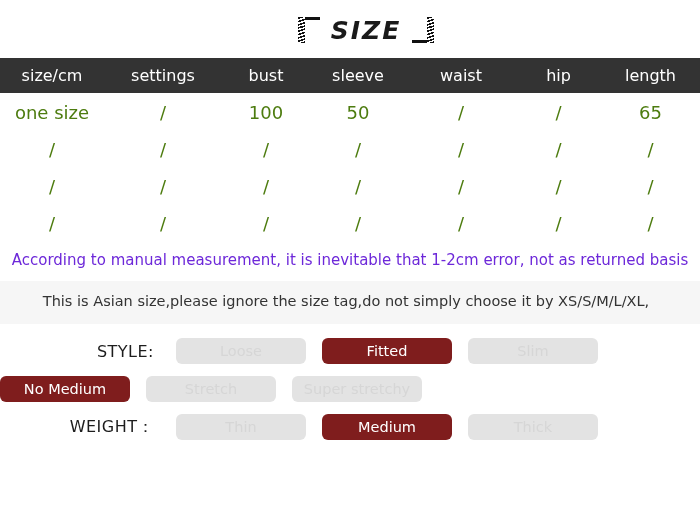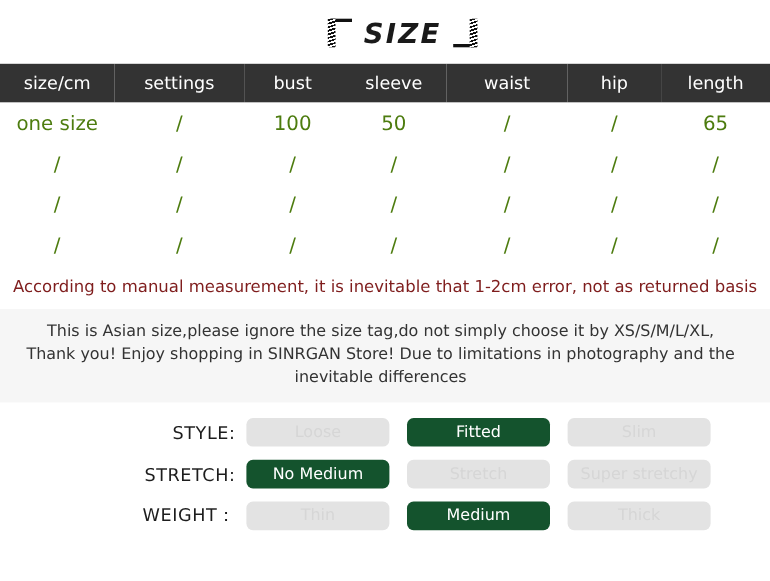"According to manual measurement, it" .note-line { color: #7f1d1d -> #6d28d9 }
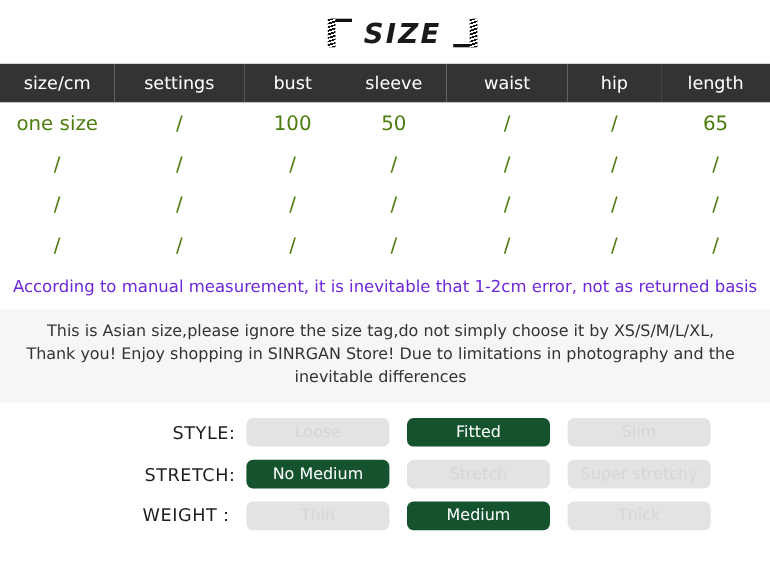"Thank you! Enjoy shopping in" p { html: <p>Thank you! Enjoy shopping in SINRGAN Store! Due to limitations in photography and the inevitable differences</p> -> none }
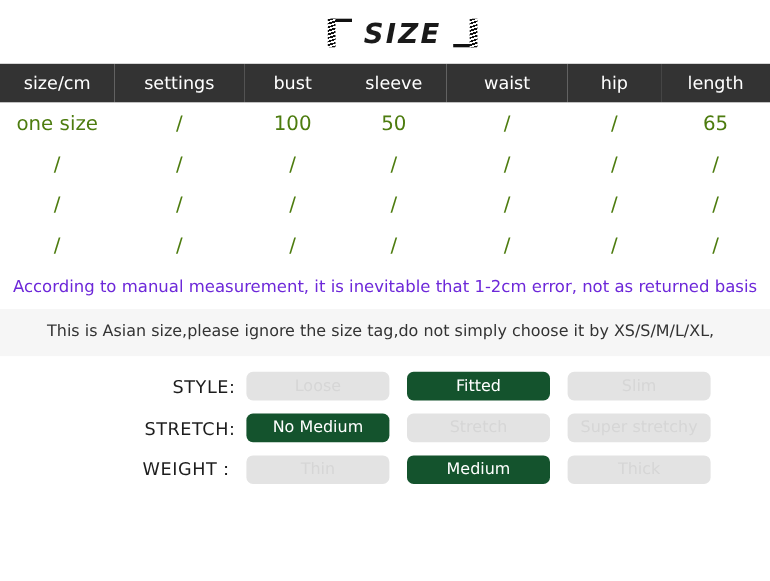"STYLE:" .attr-label { padding-right: 10px -> 22px; width: 224px -> 176px }
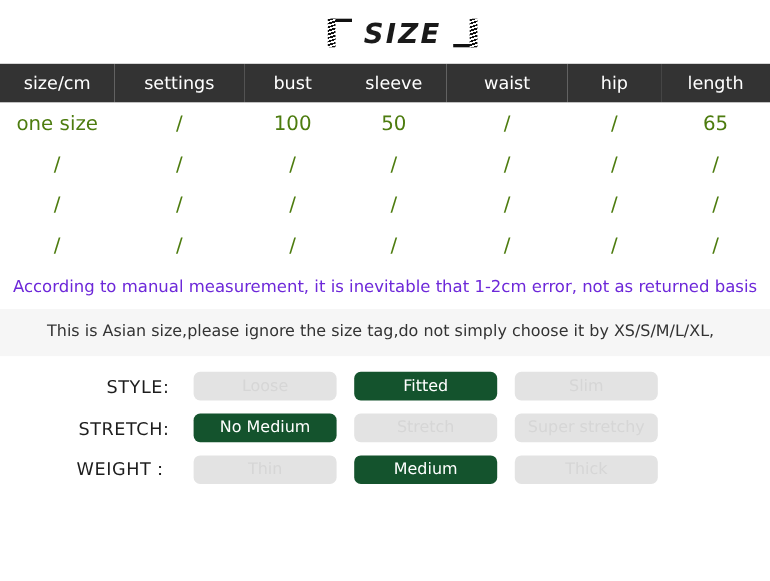"Fitted" .pill.on { background: #14532d -> #7f1d1d }
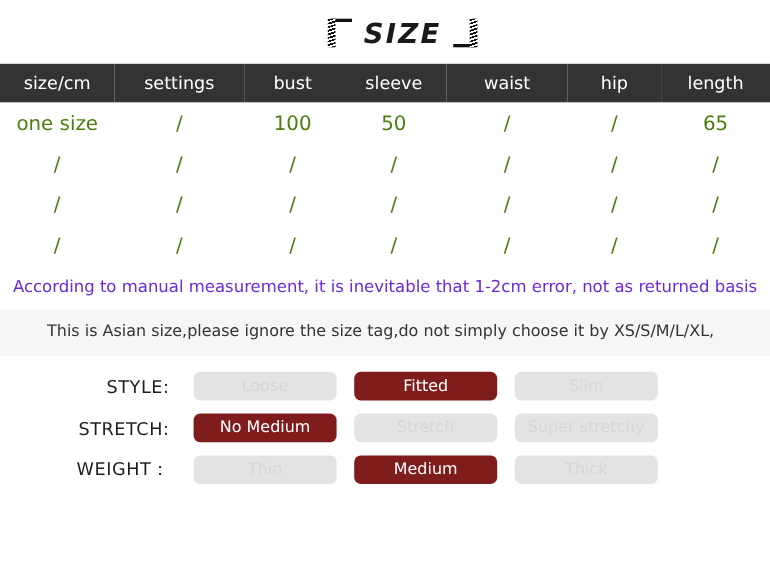"STRETCH:" div.attr-label { html: <div>STRETCH:</div> -> none }
